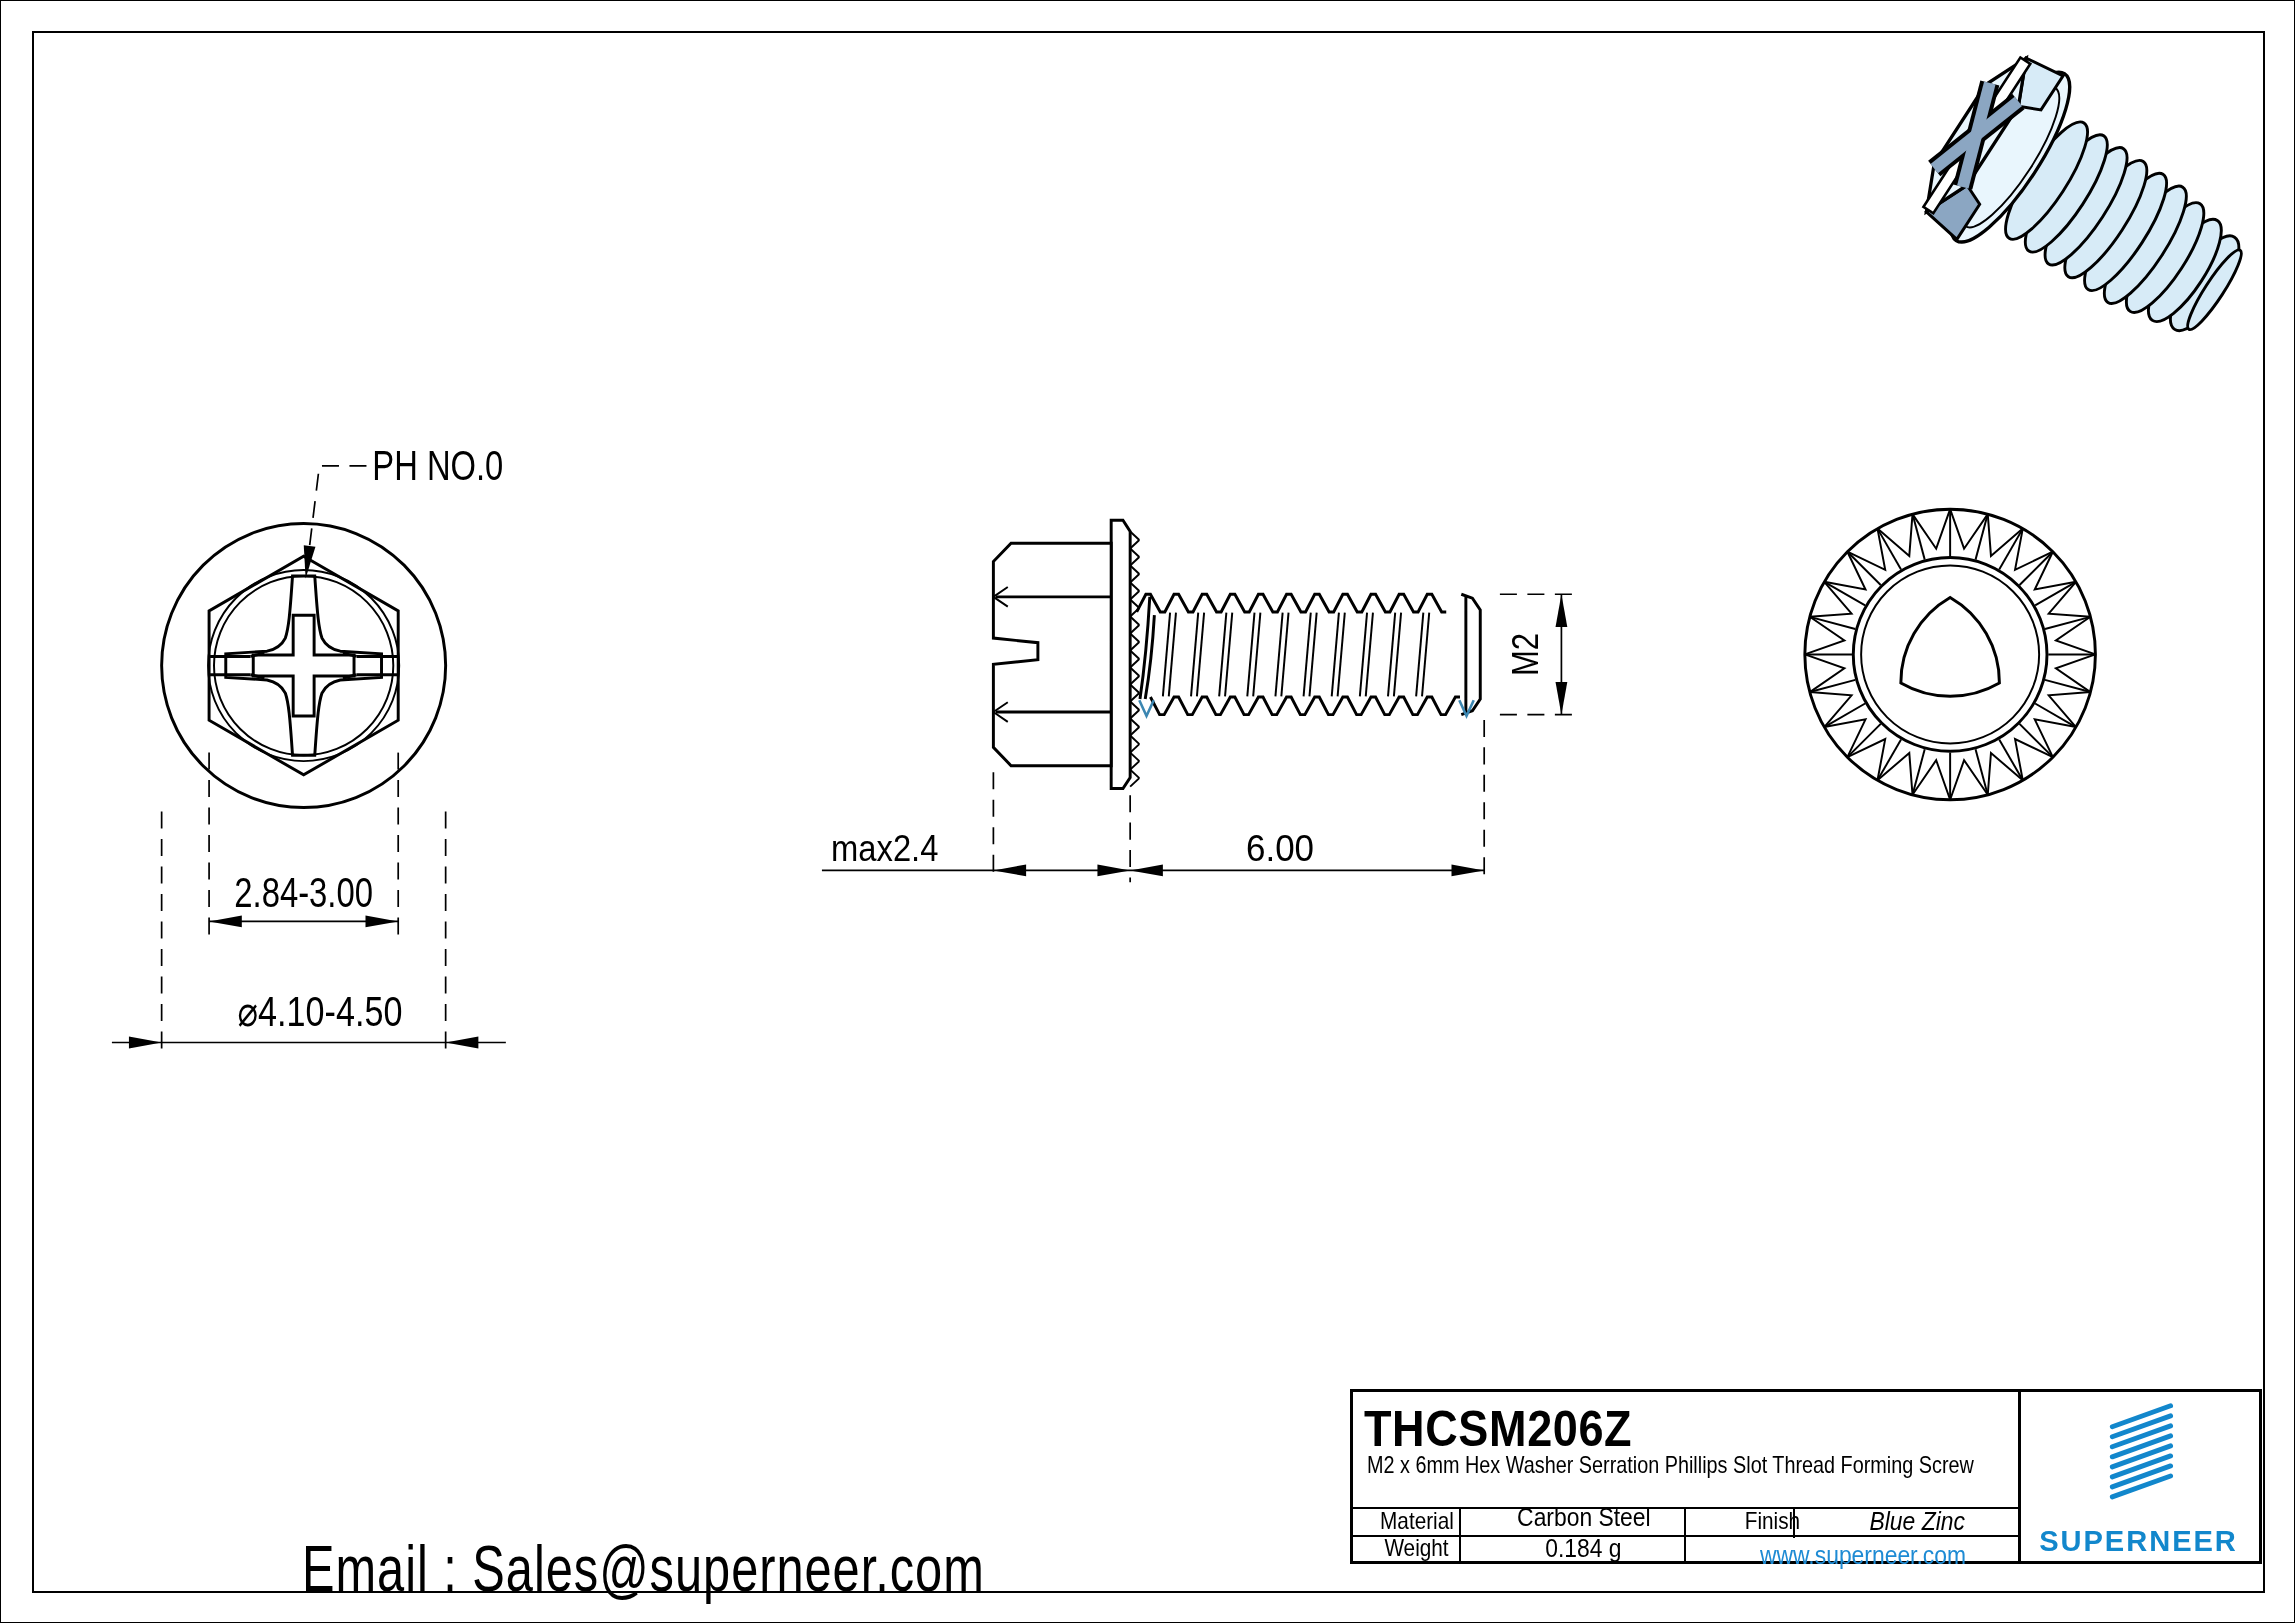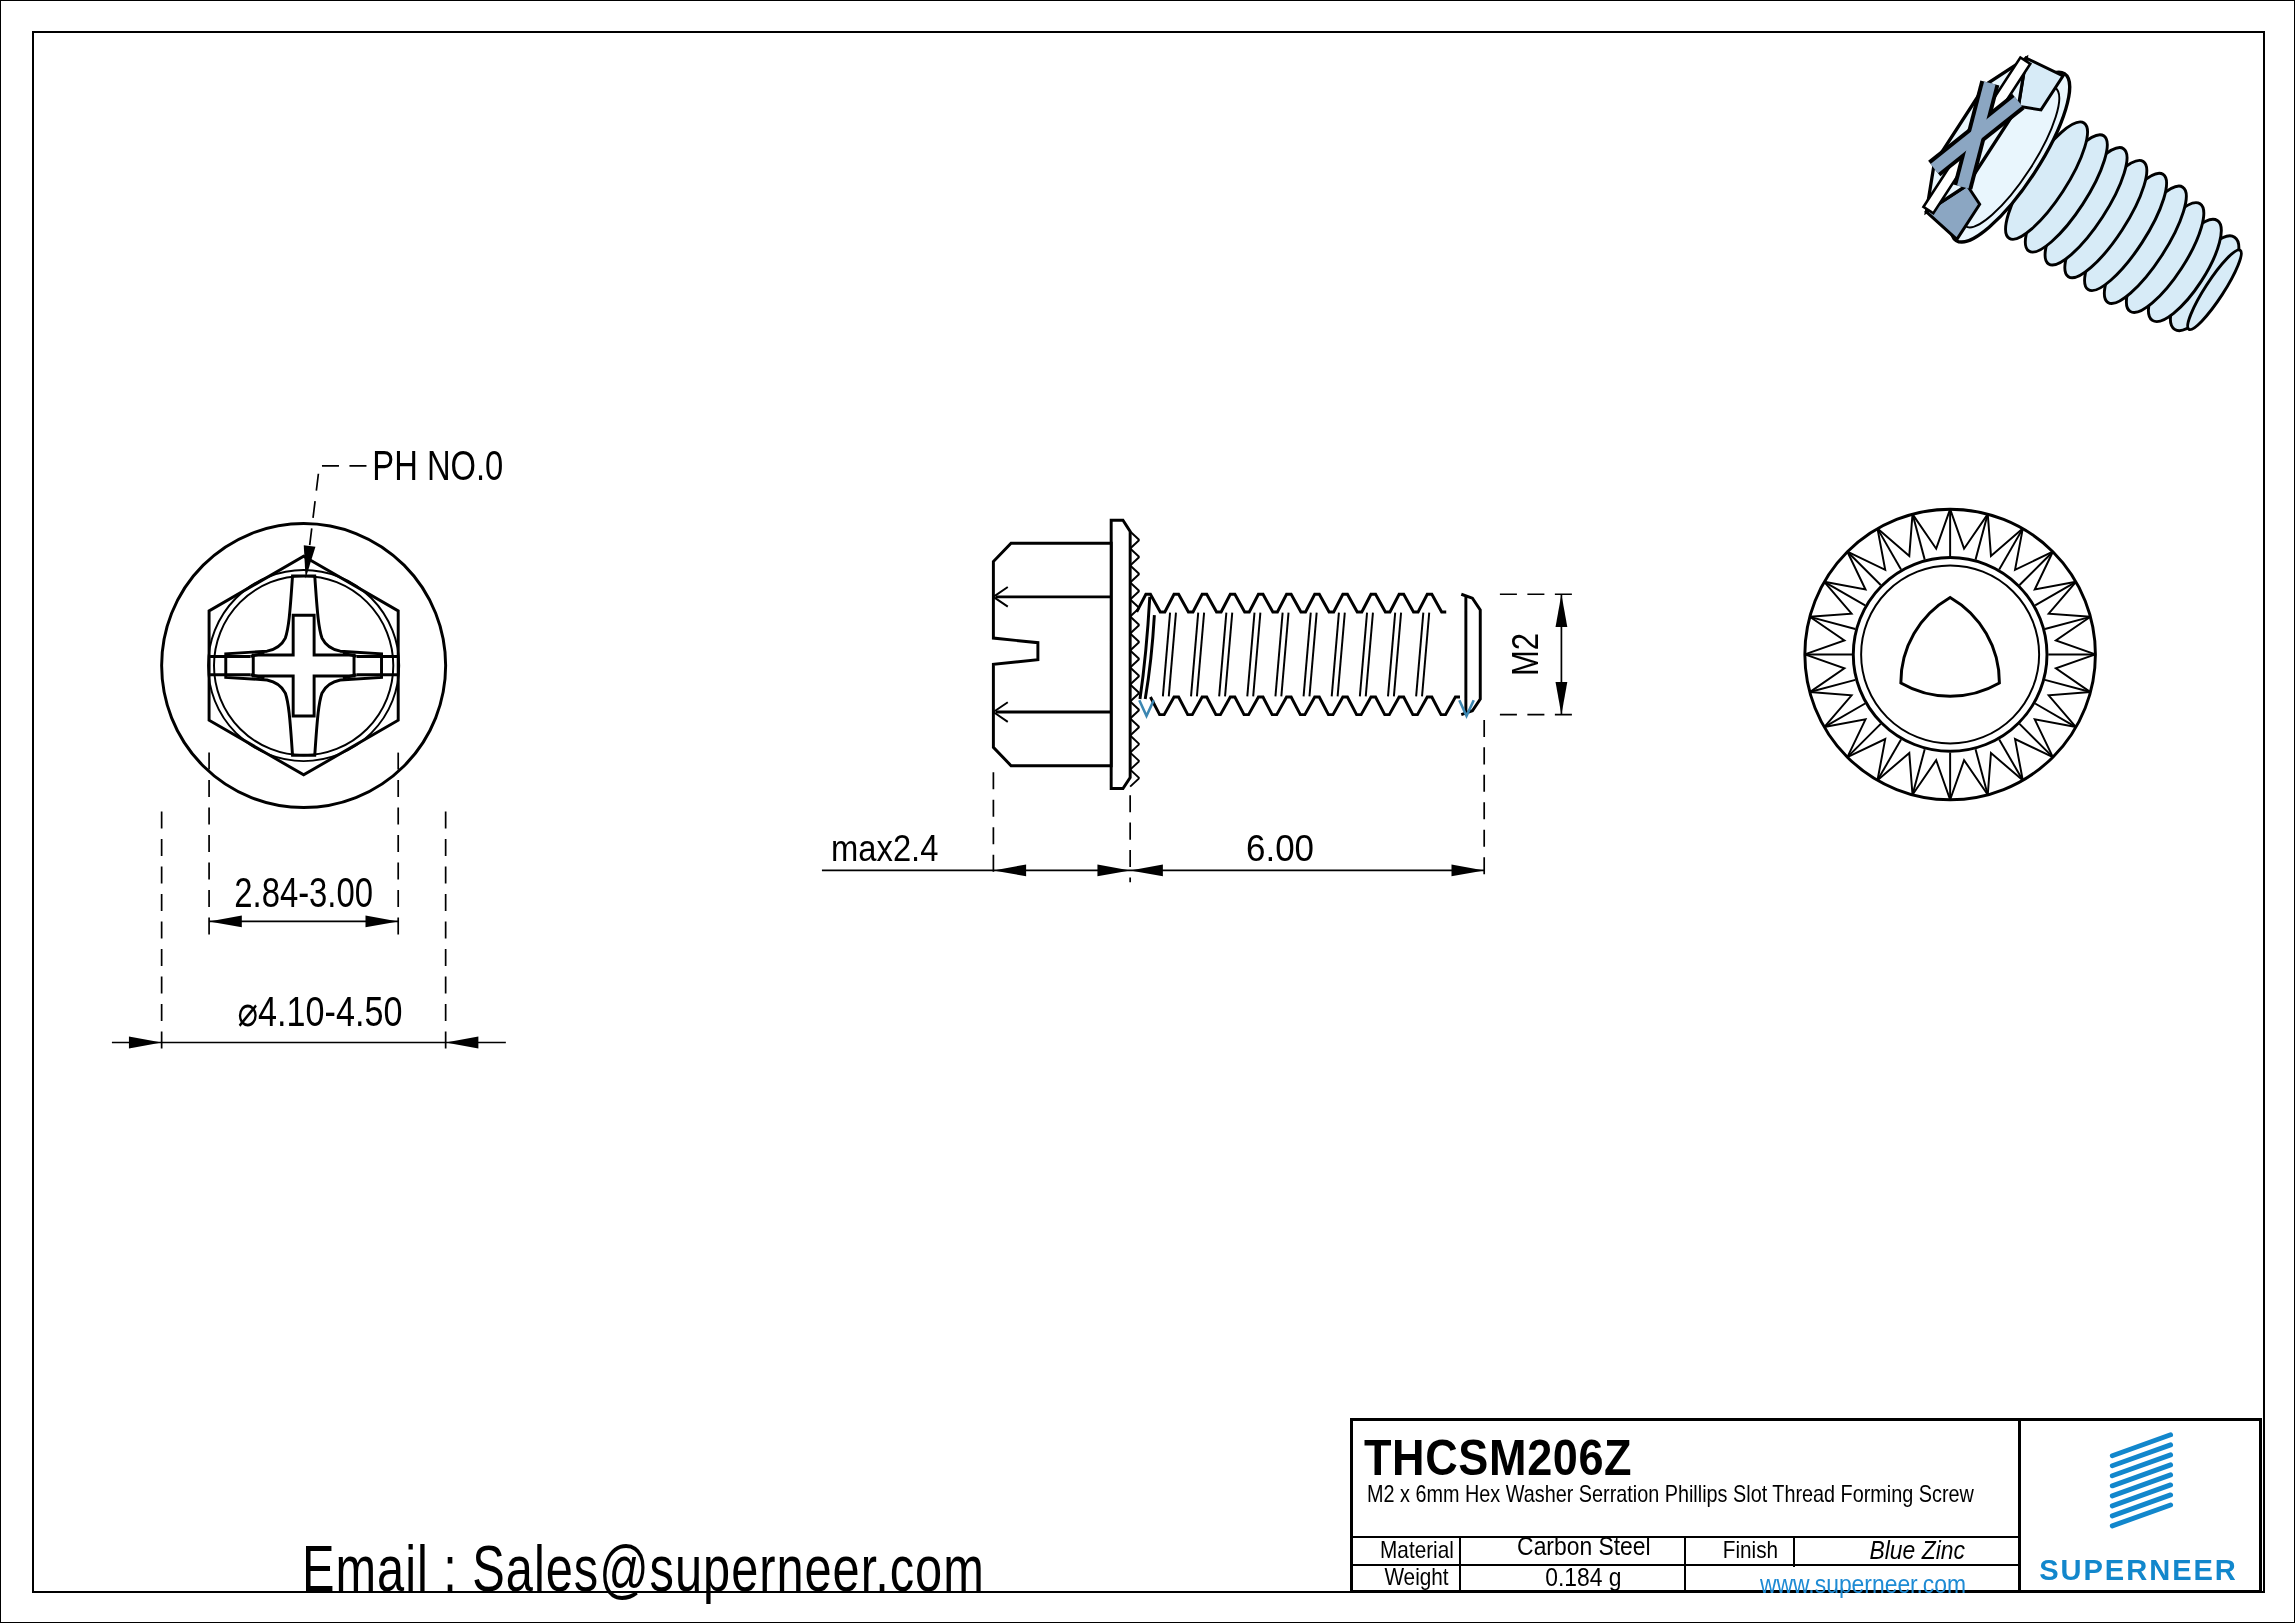"THCSM206Z" #tblock { top: 1418px -> 1389px }
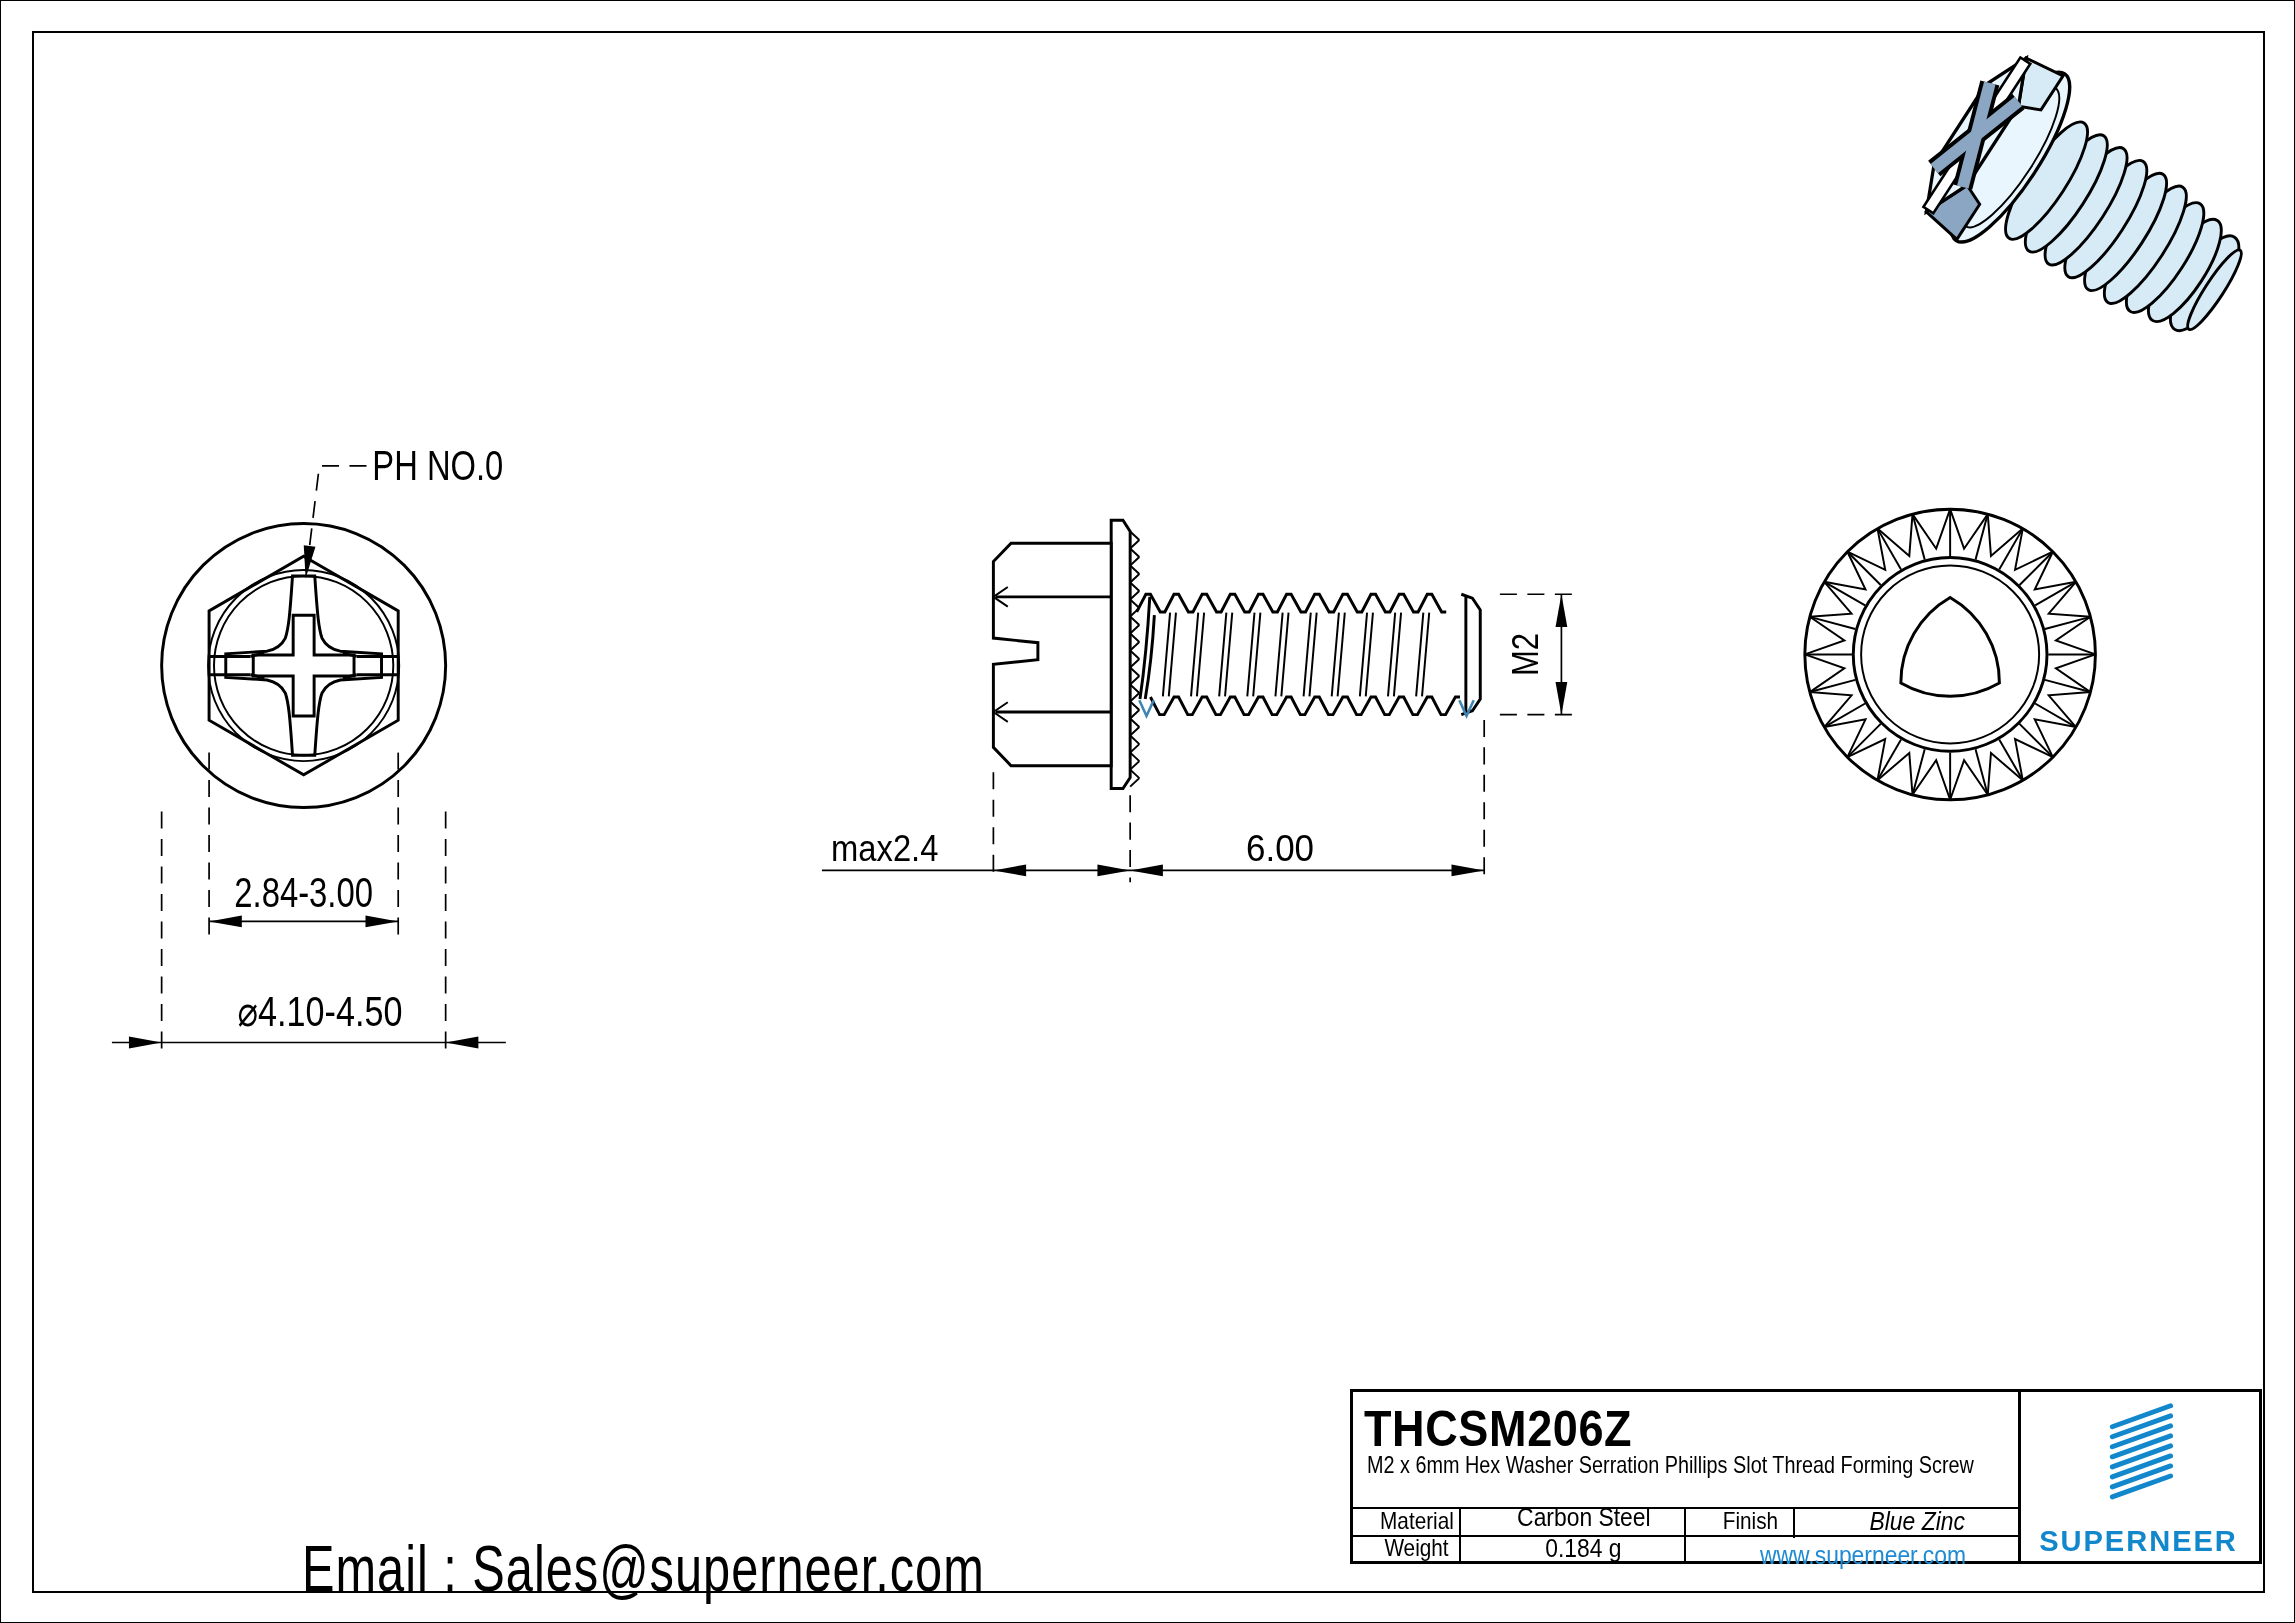"Finish" div.cell { justify-content: none -> flex-end }
